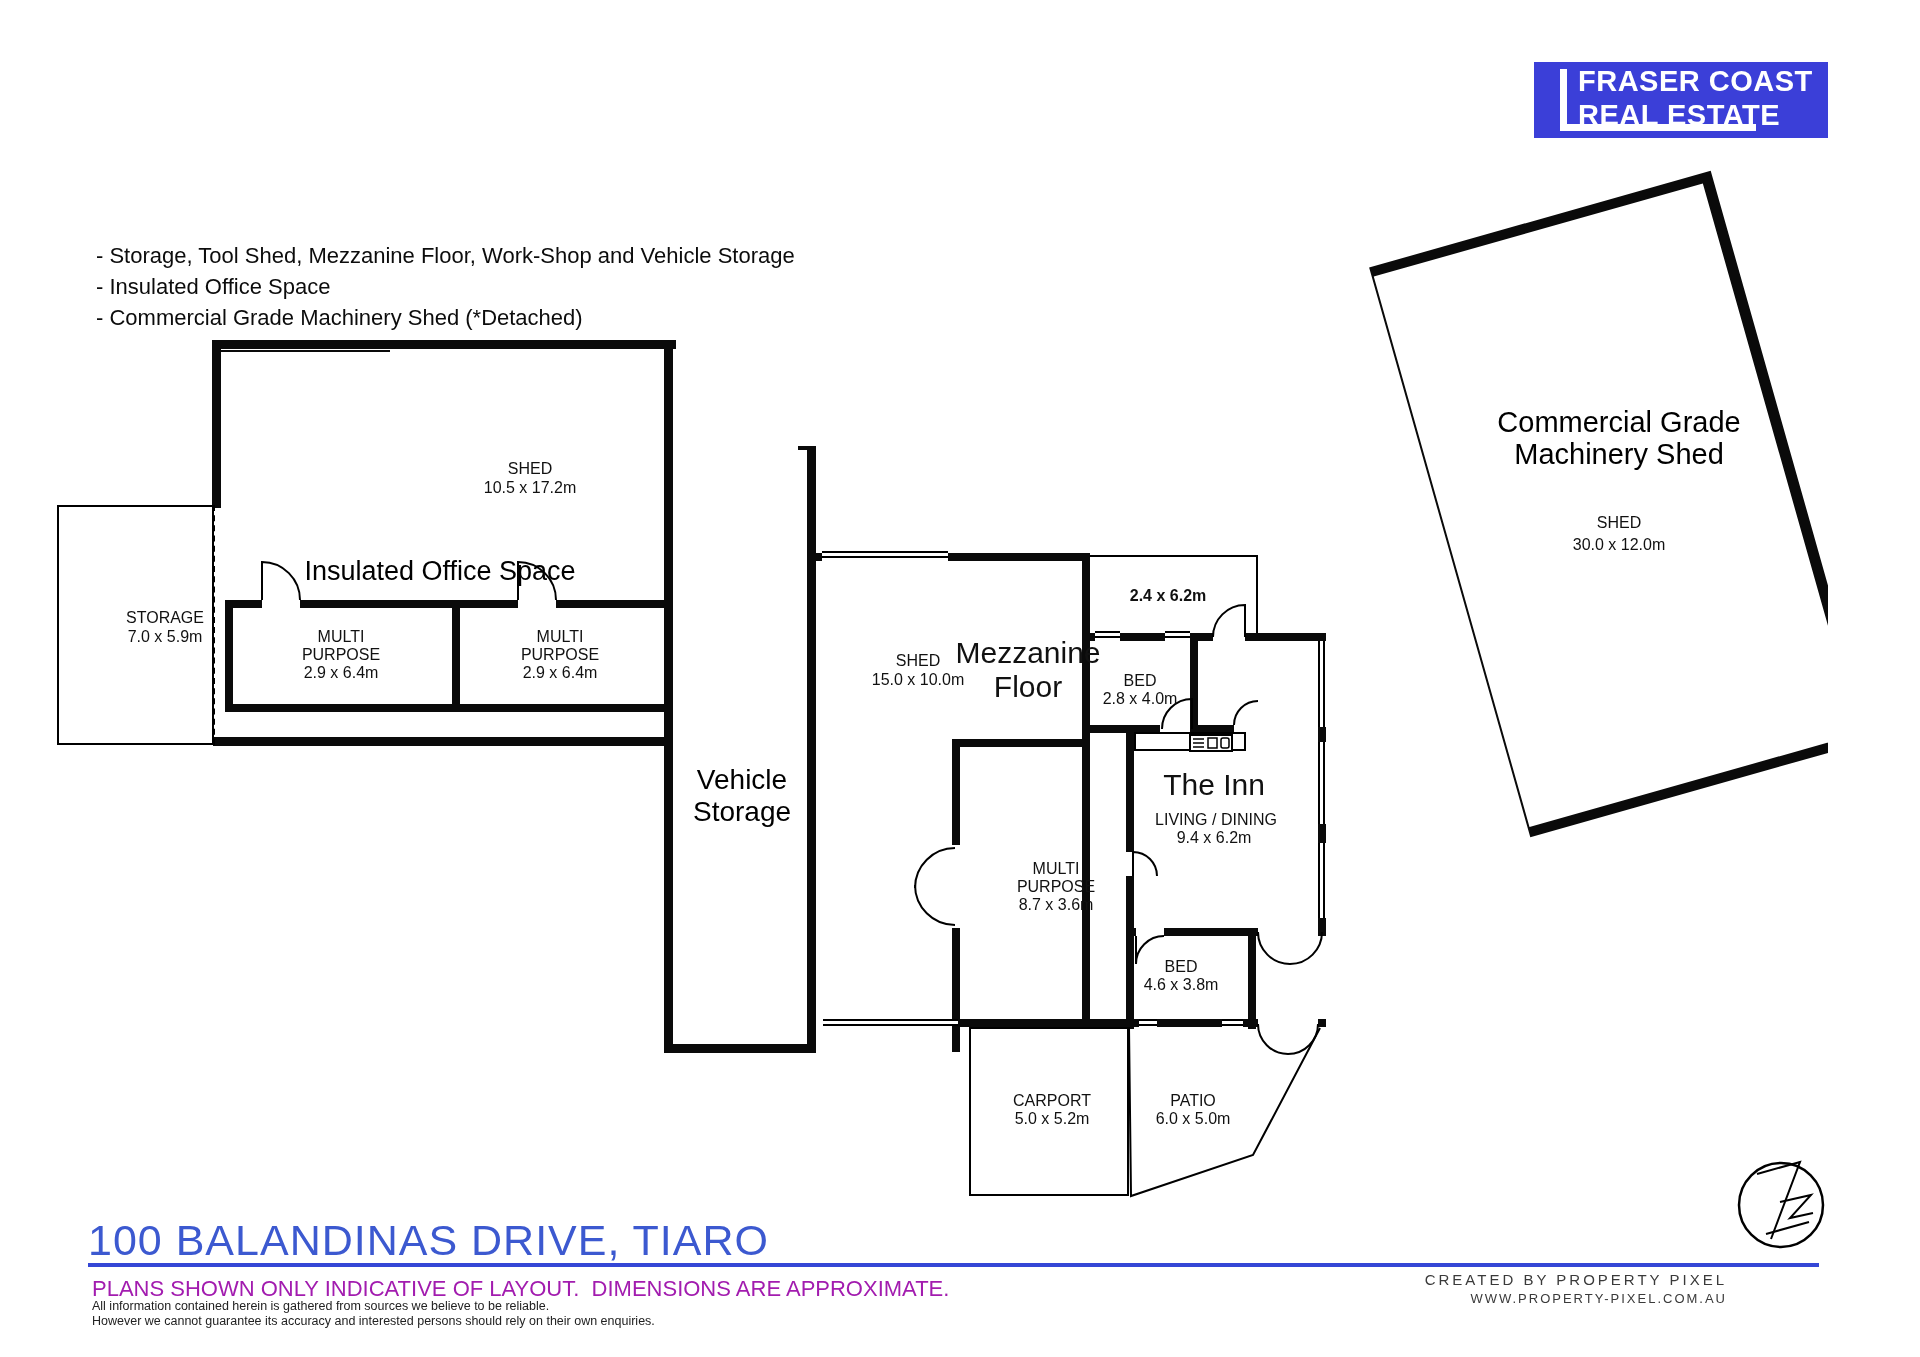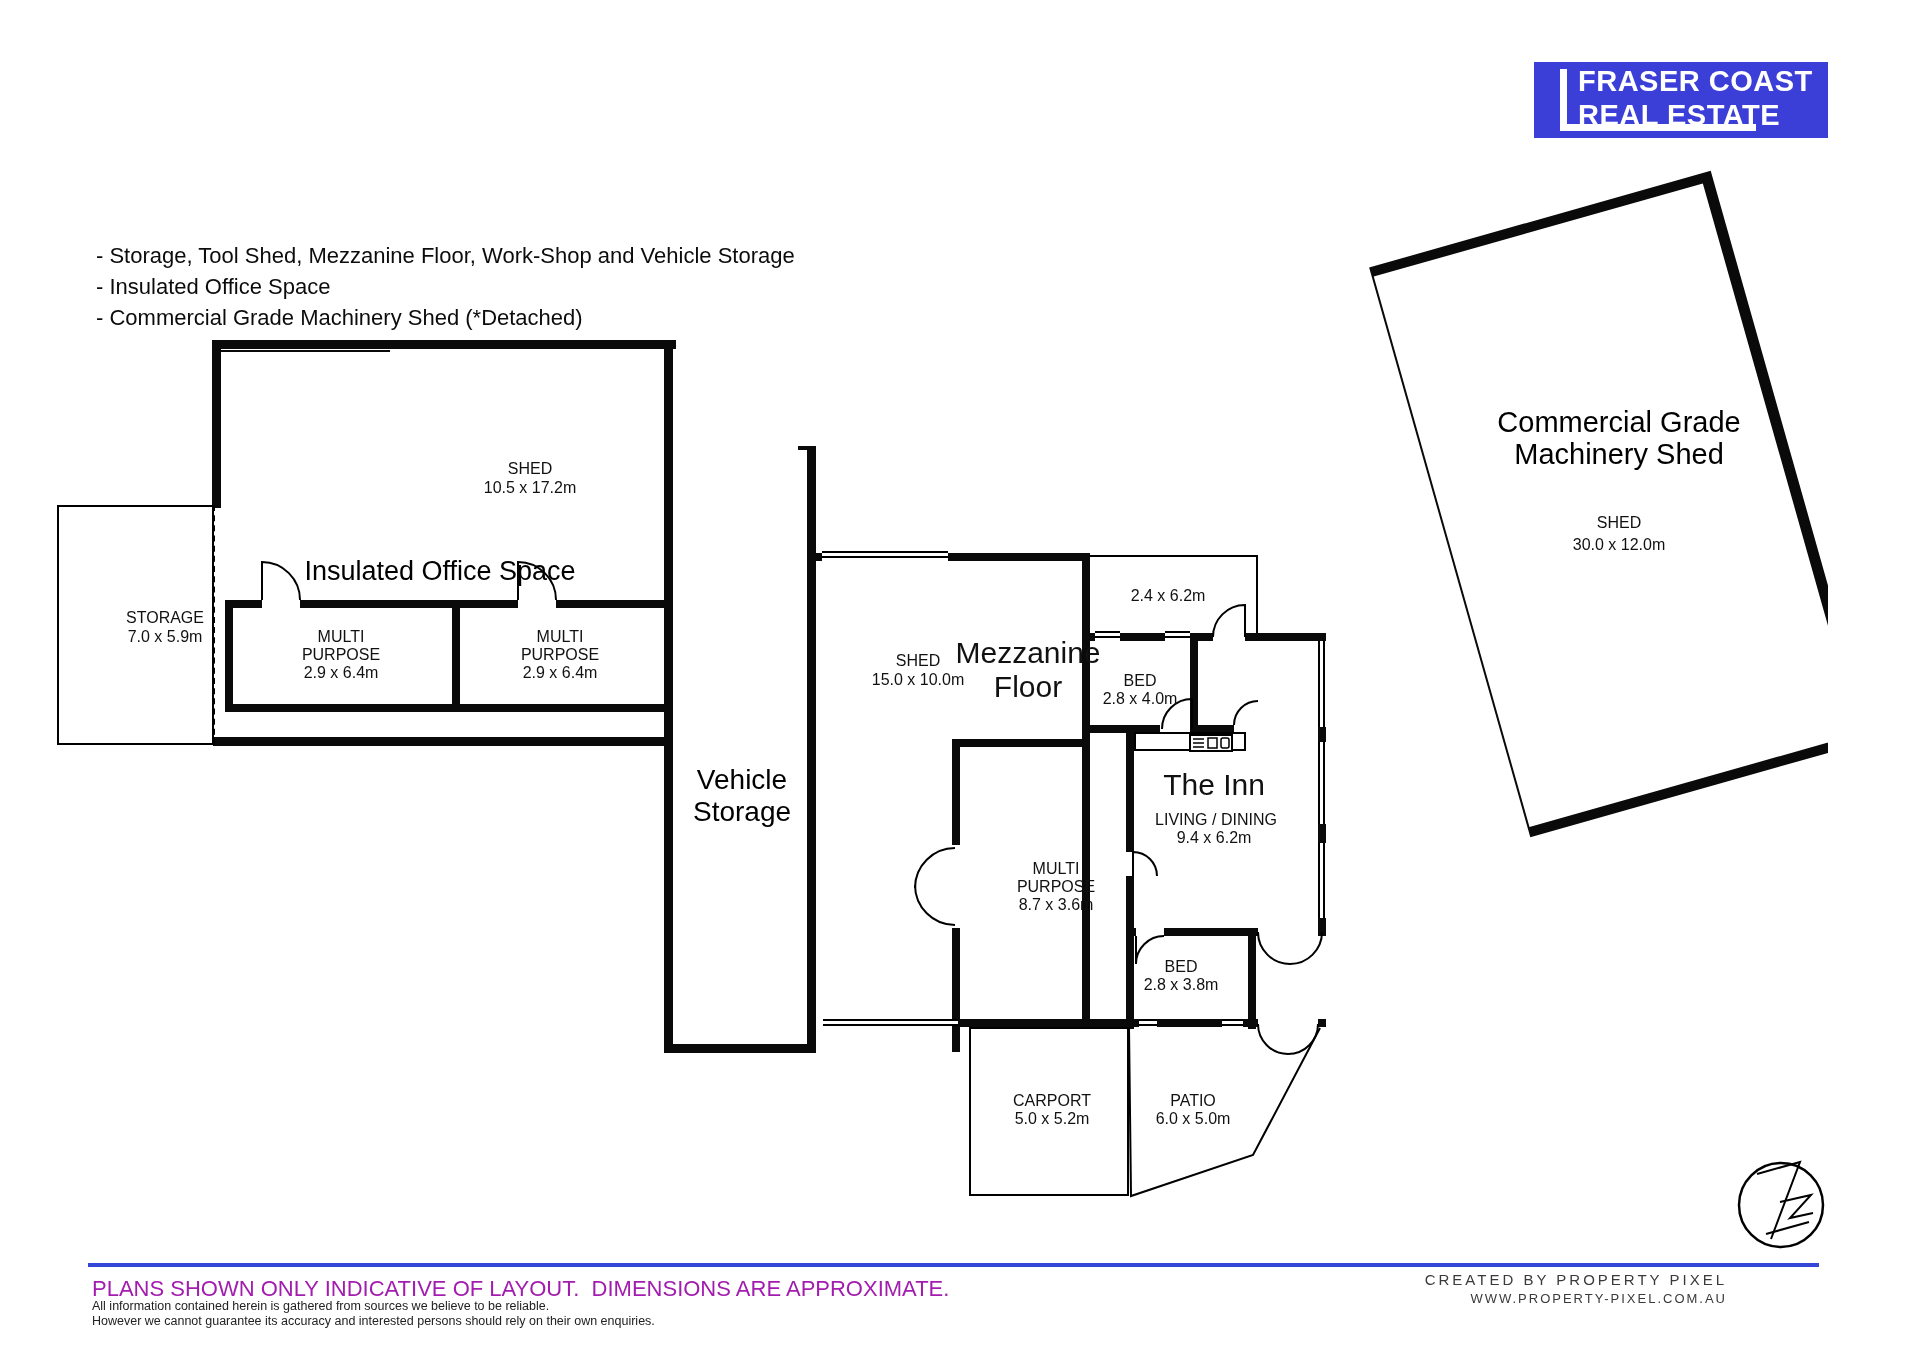"2.4 x 6.2m" div.lbl { font-weight: none -> bold }
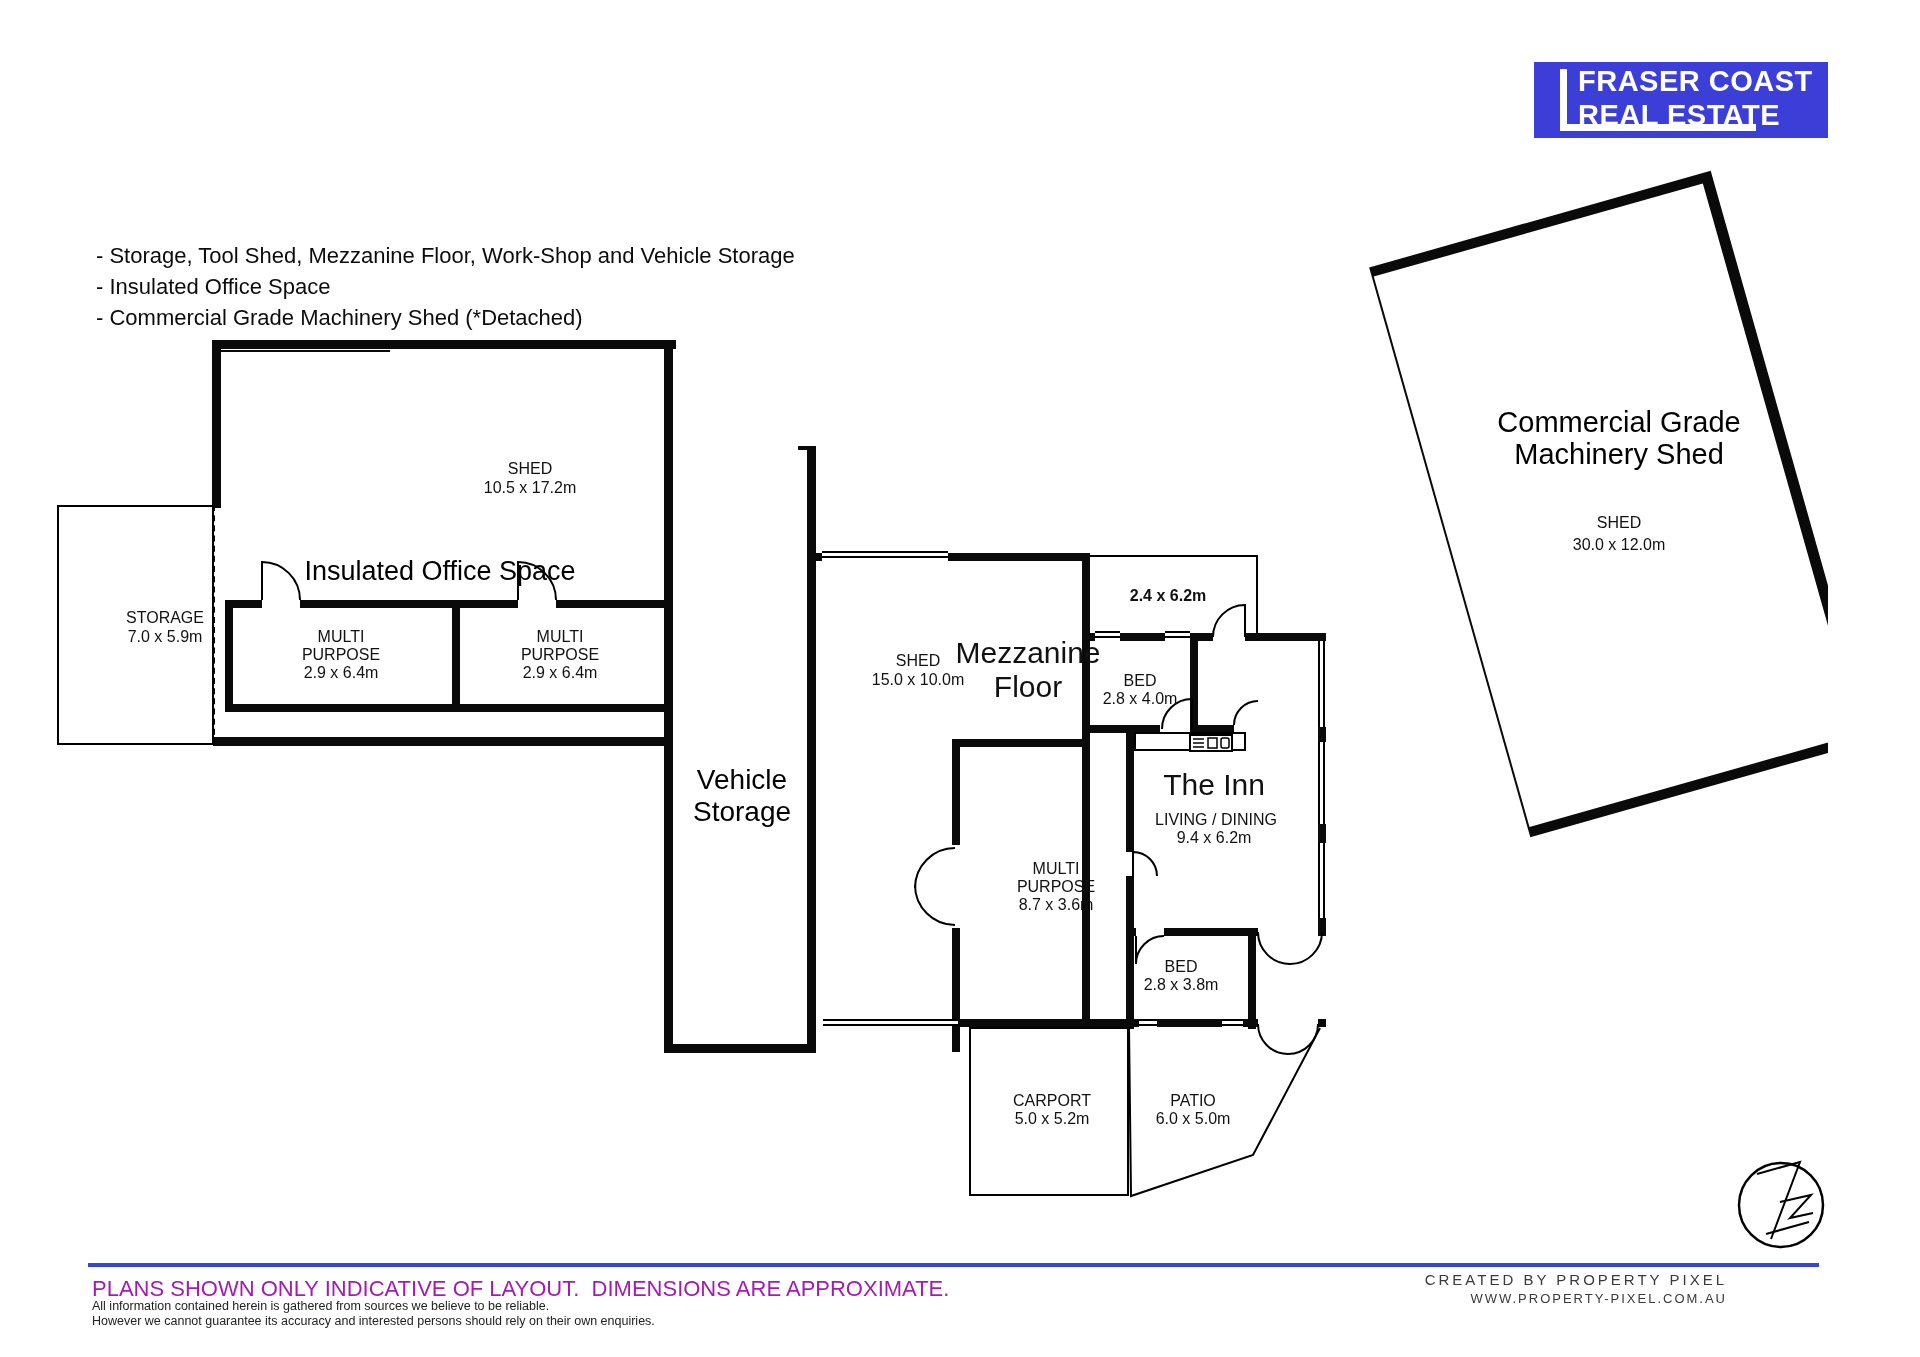"2.8 x 3.8m" div.lbl { text: 2.8 -> 4.6 }
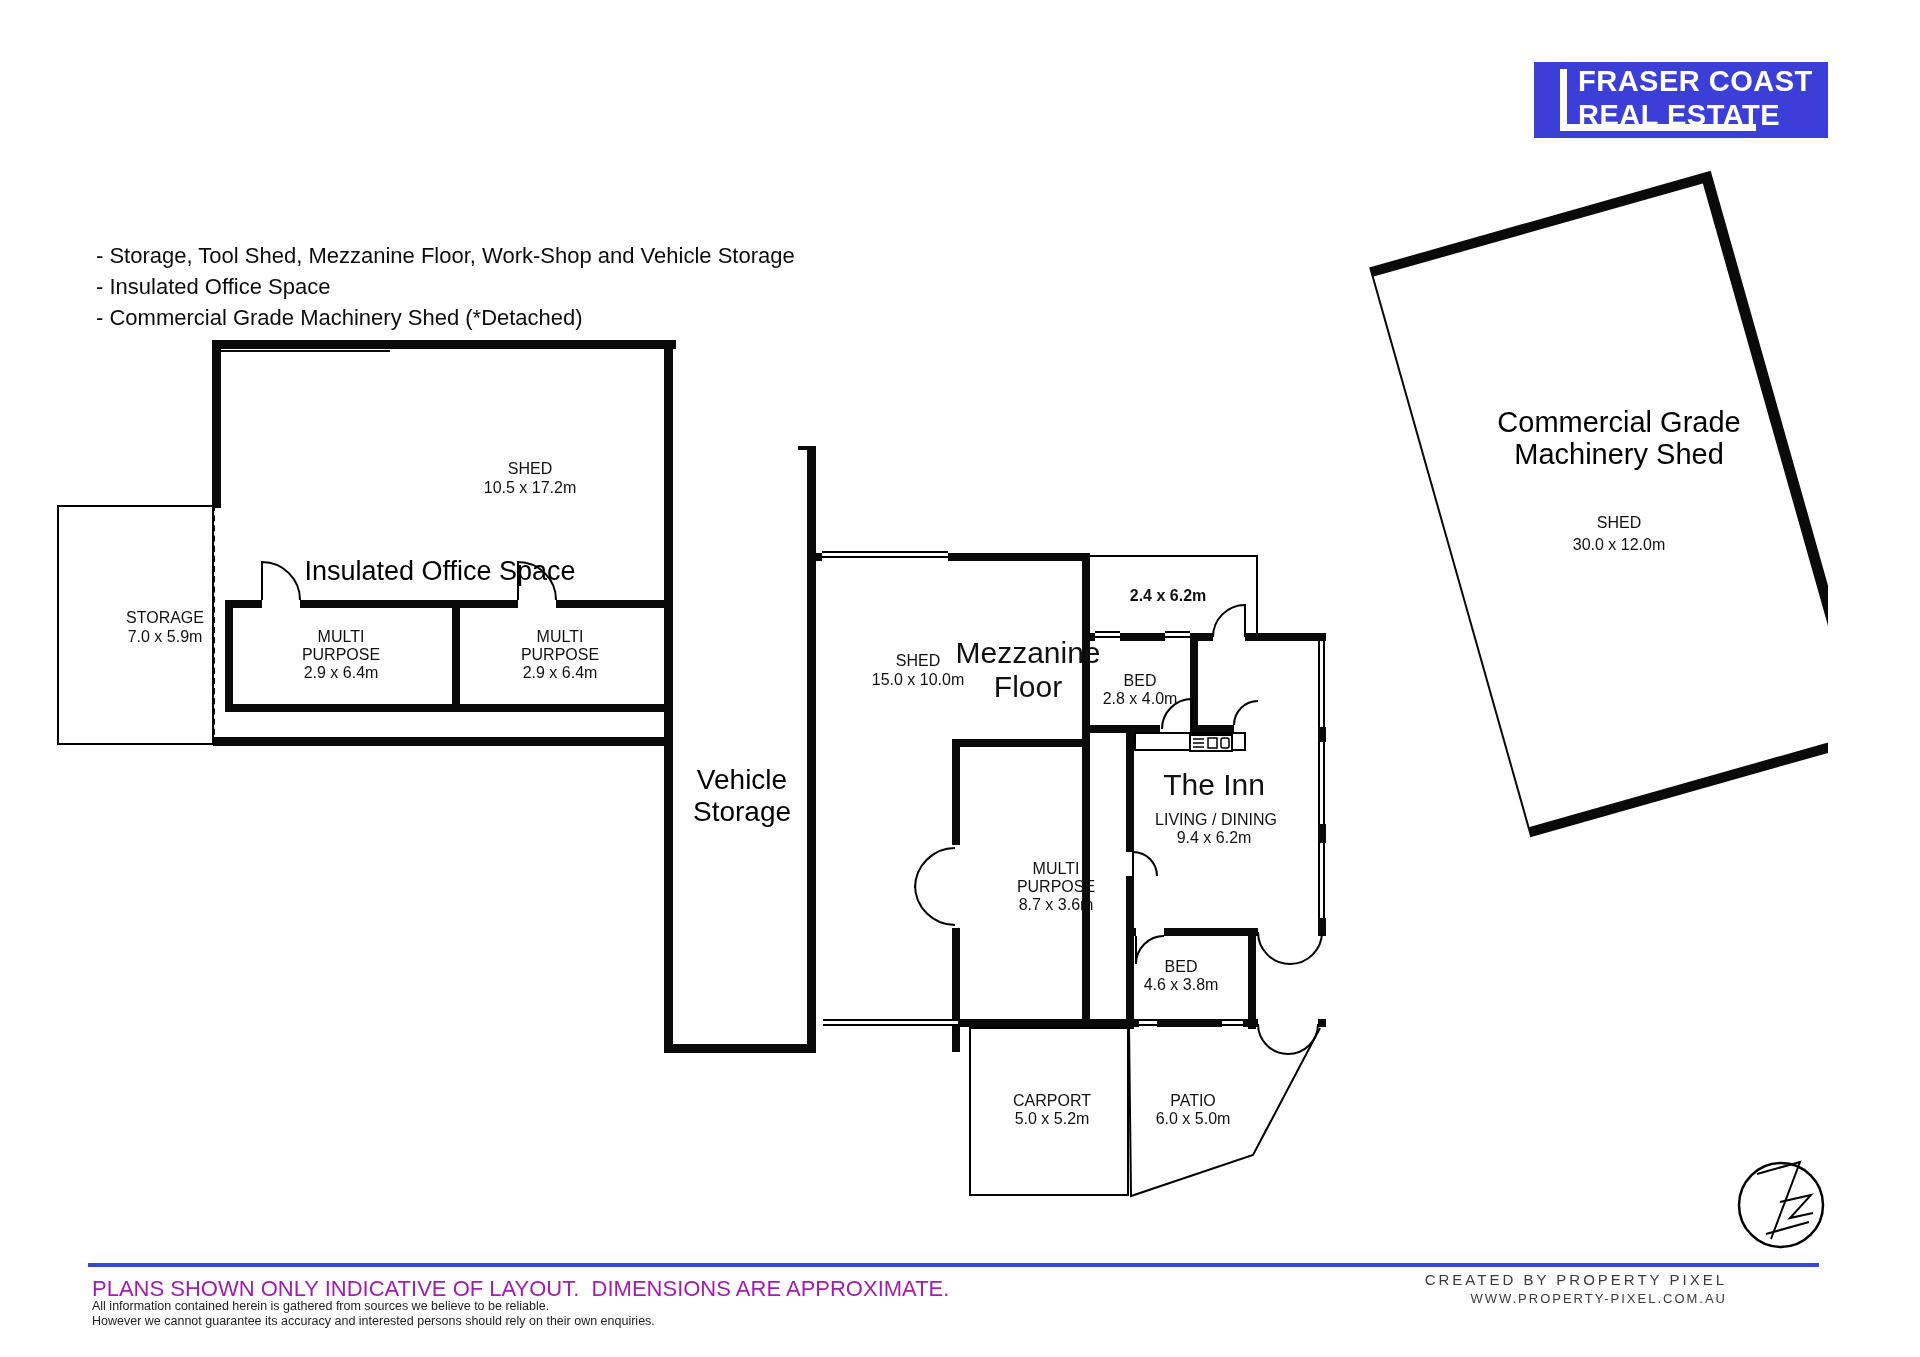"100 BALANDINAS DRIVE, TIARO" div { html: none -> <div>100 BALANDINAS DRIVE, TIARO</div> }
